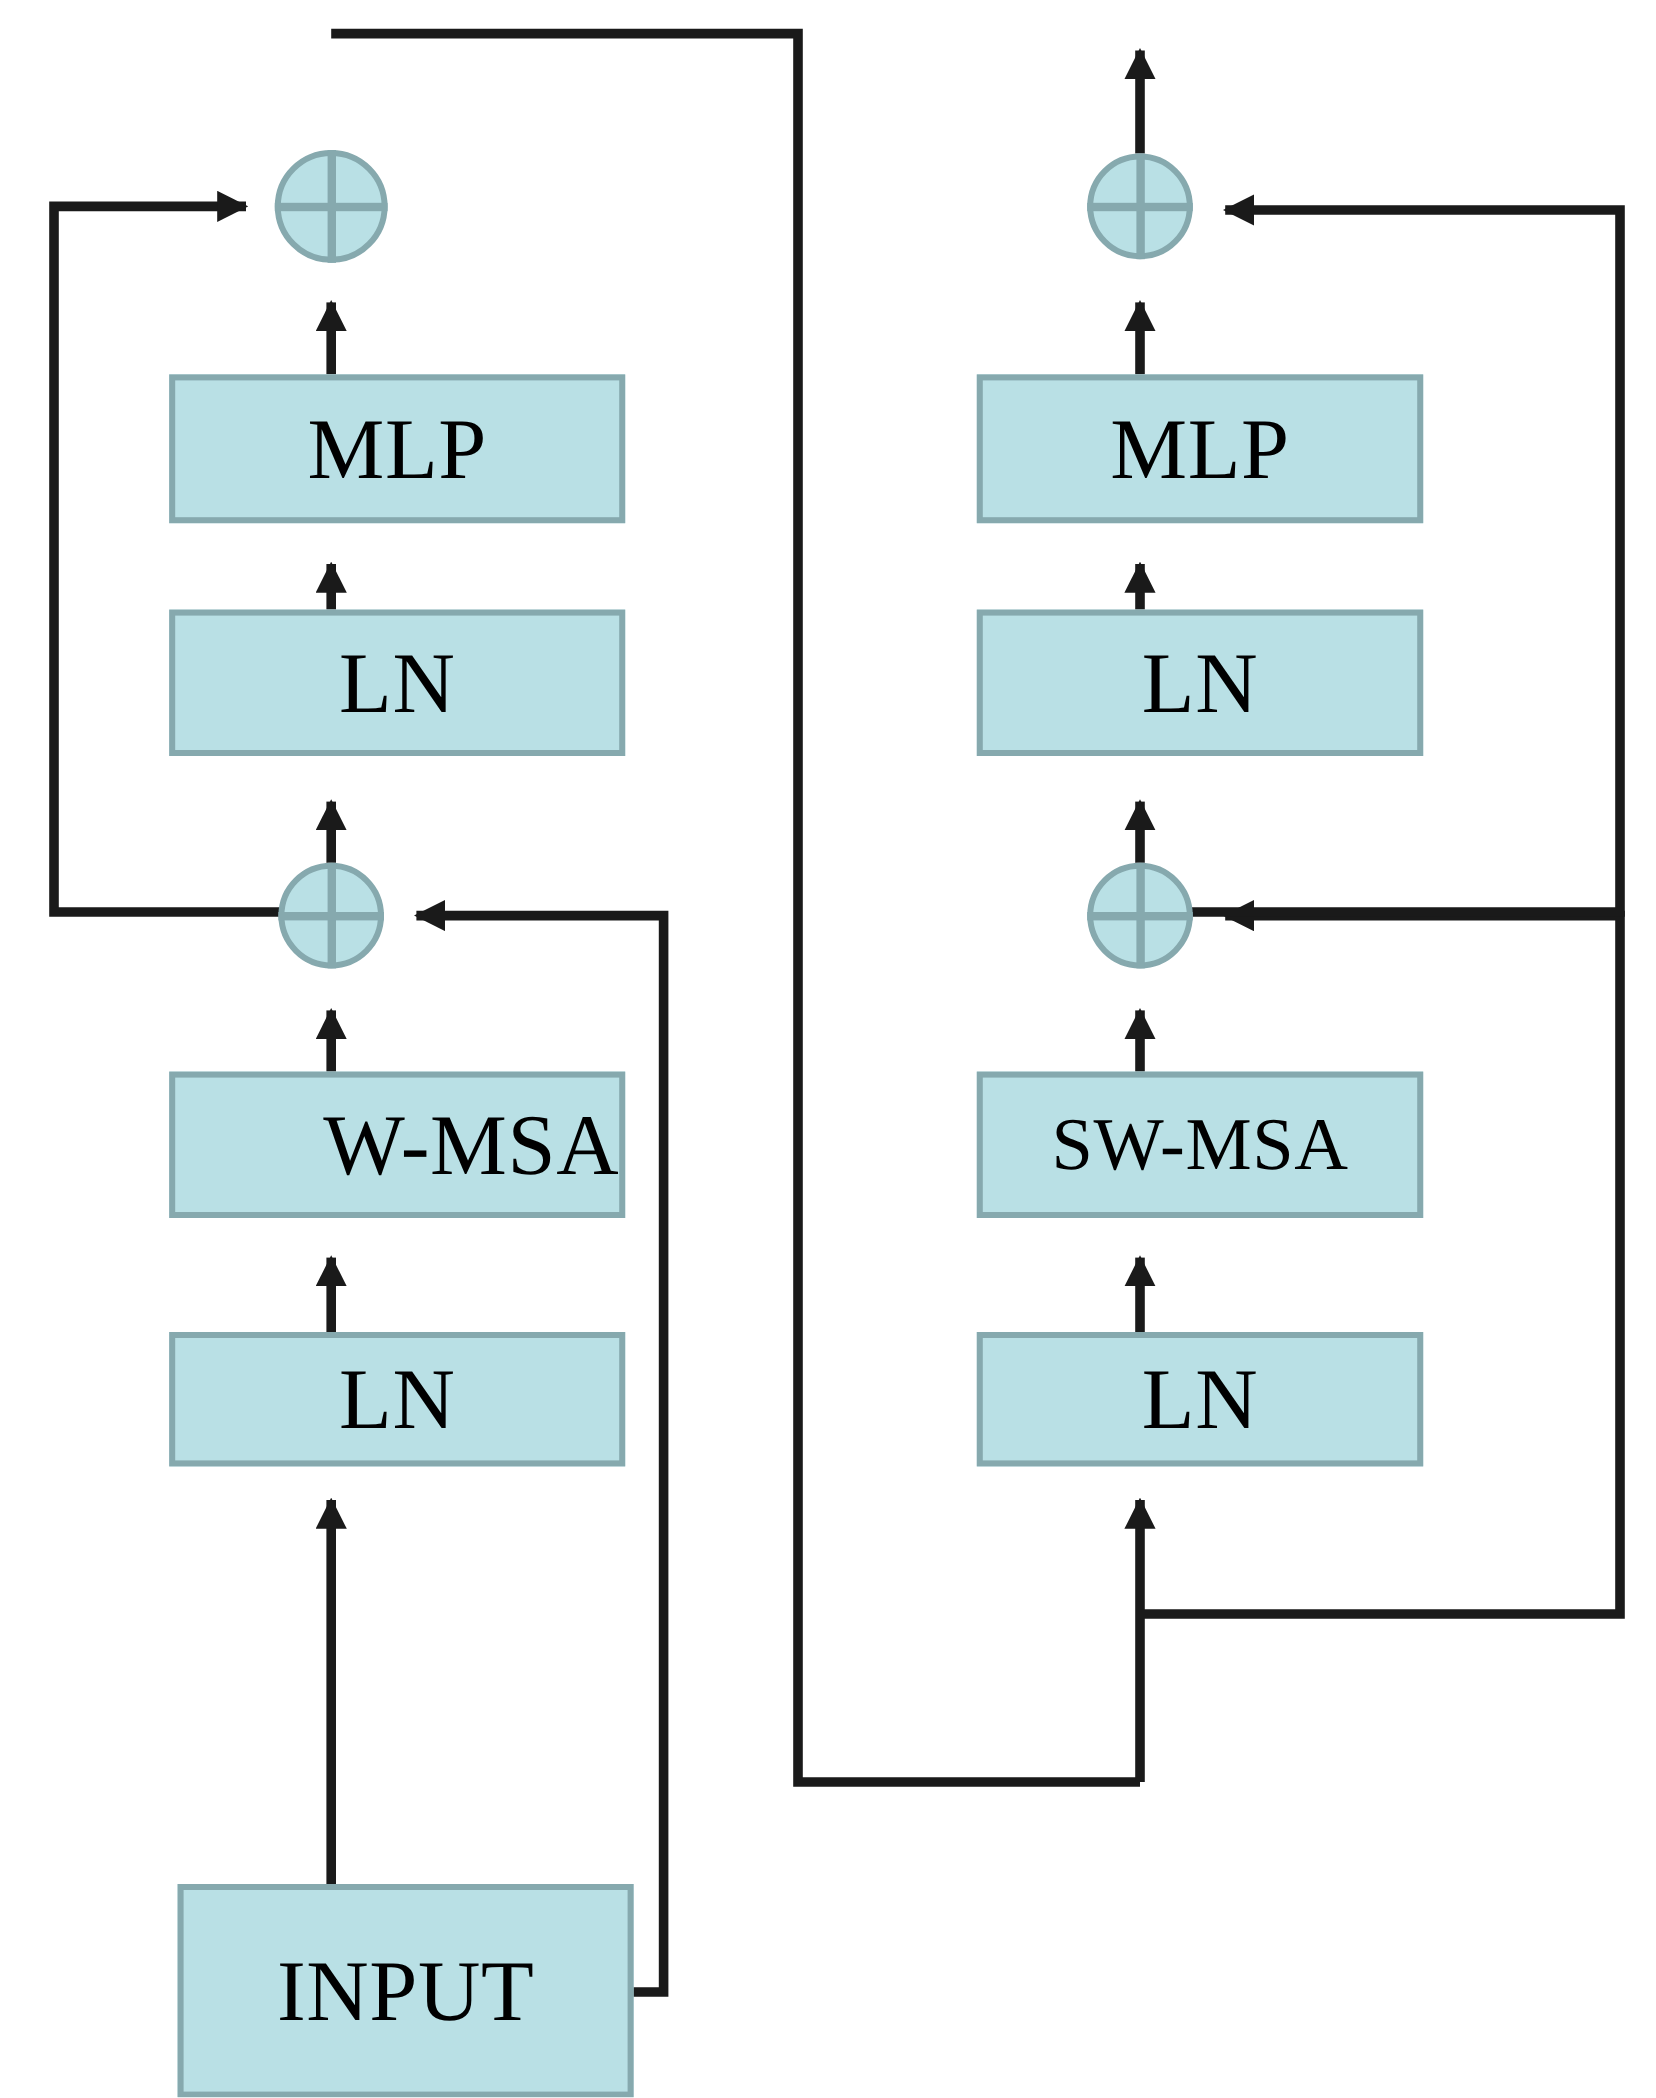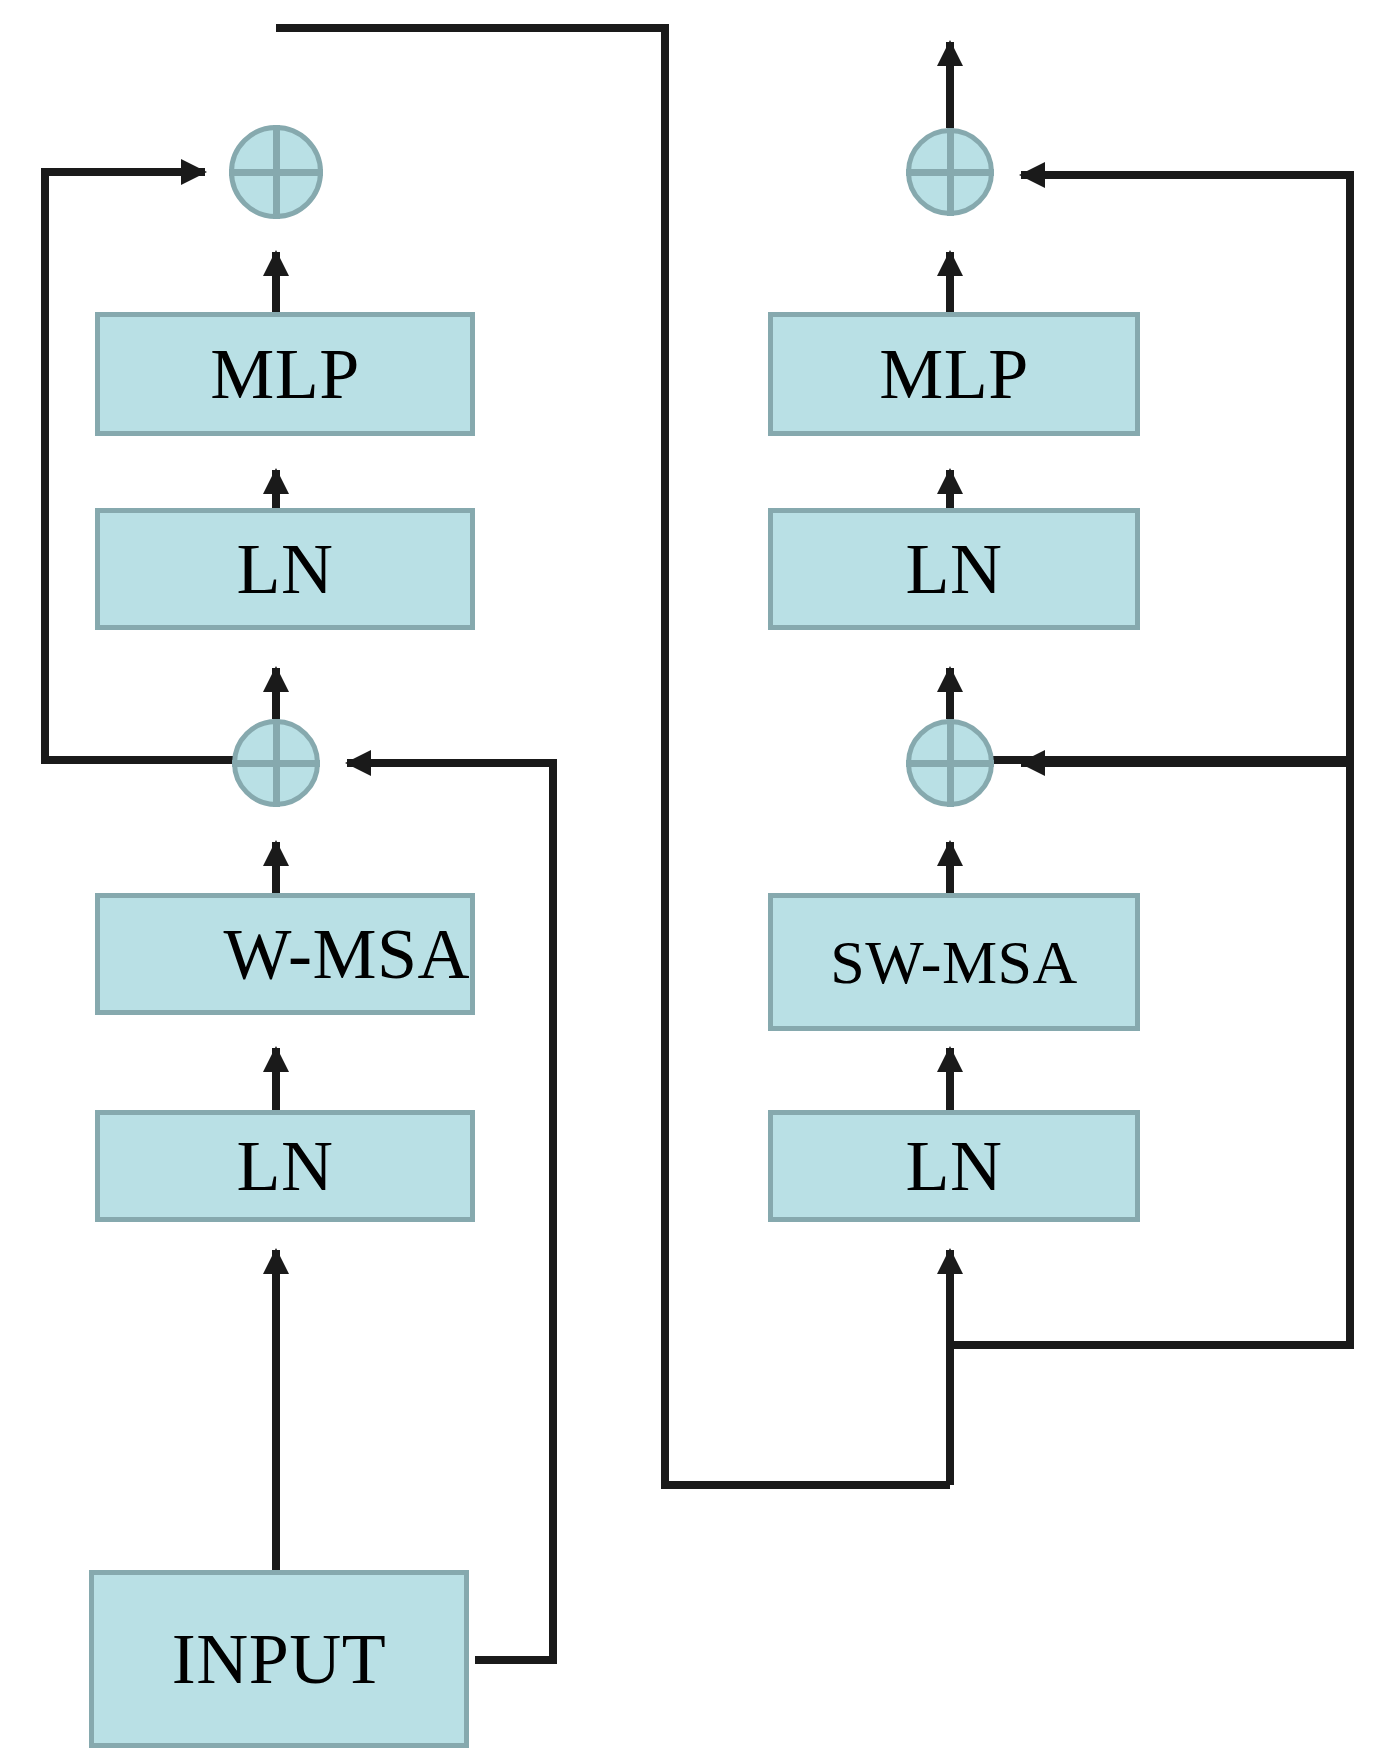"MLP" .node-box { margin-left: none -> 46px }
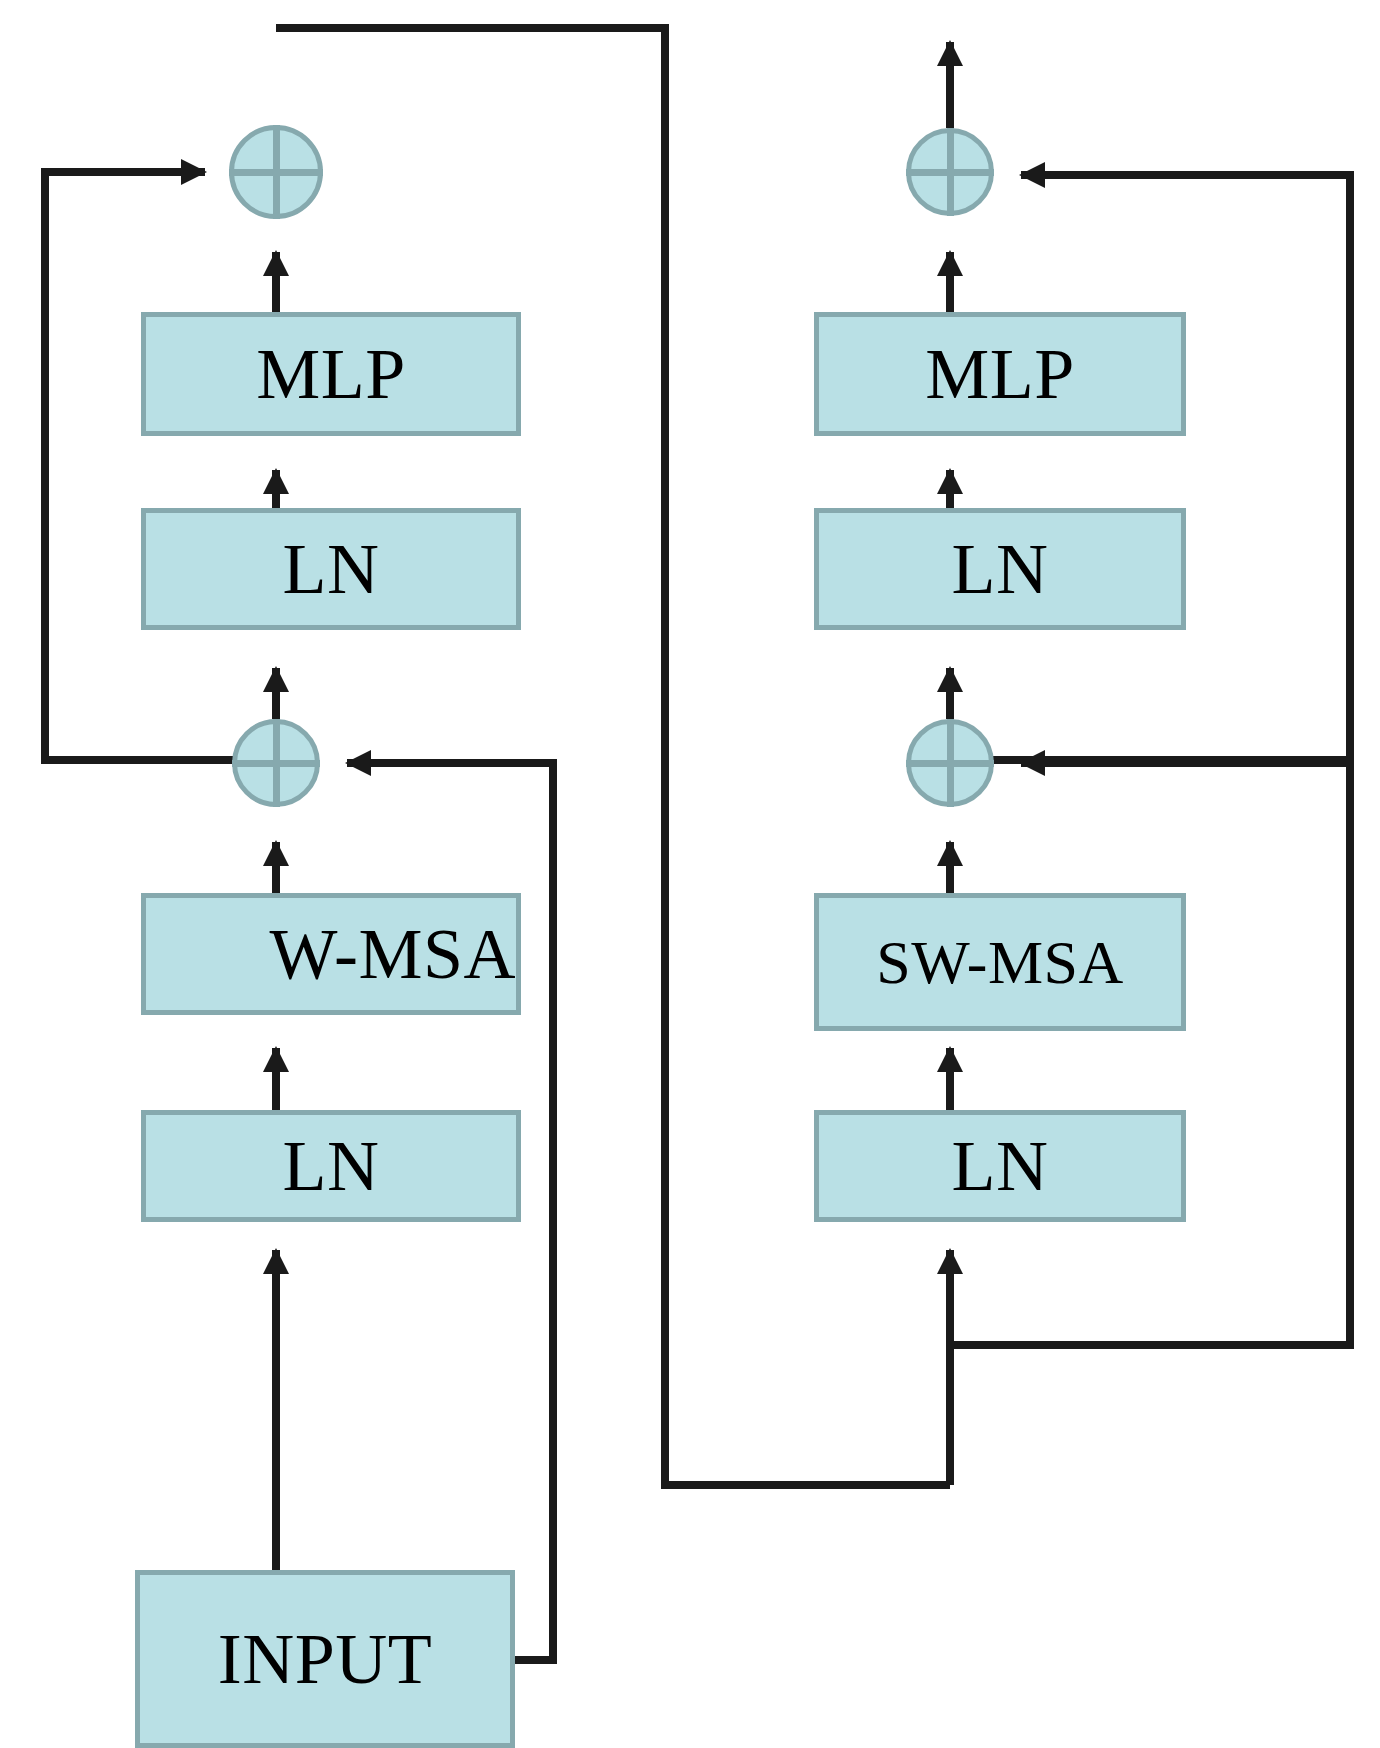"SW-MSA" div.node-box { height: 138px -> 122px }
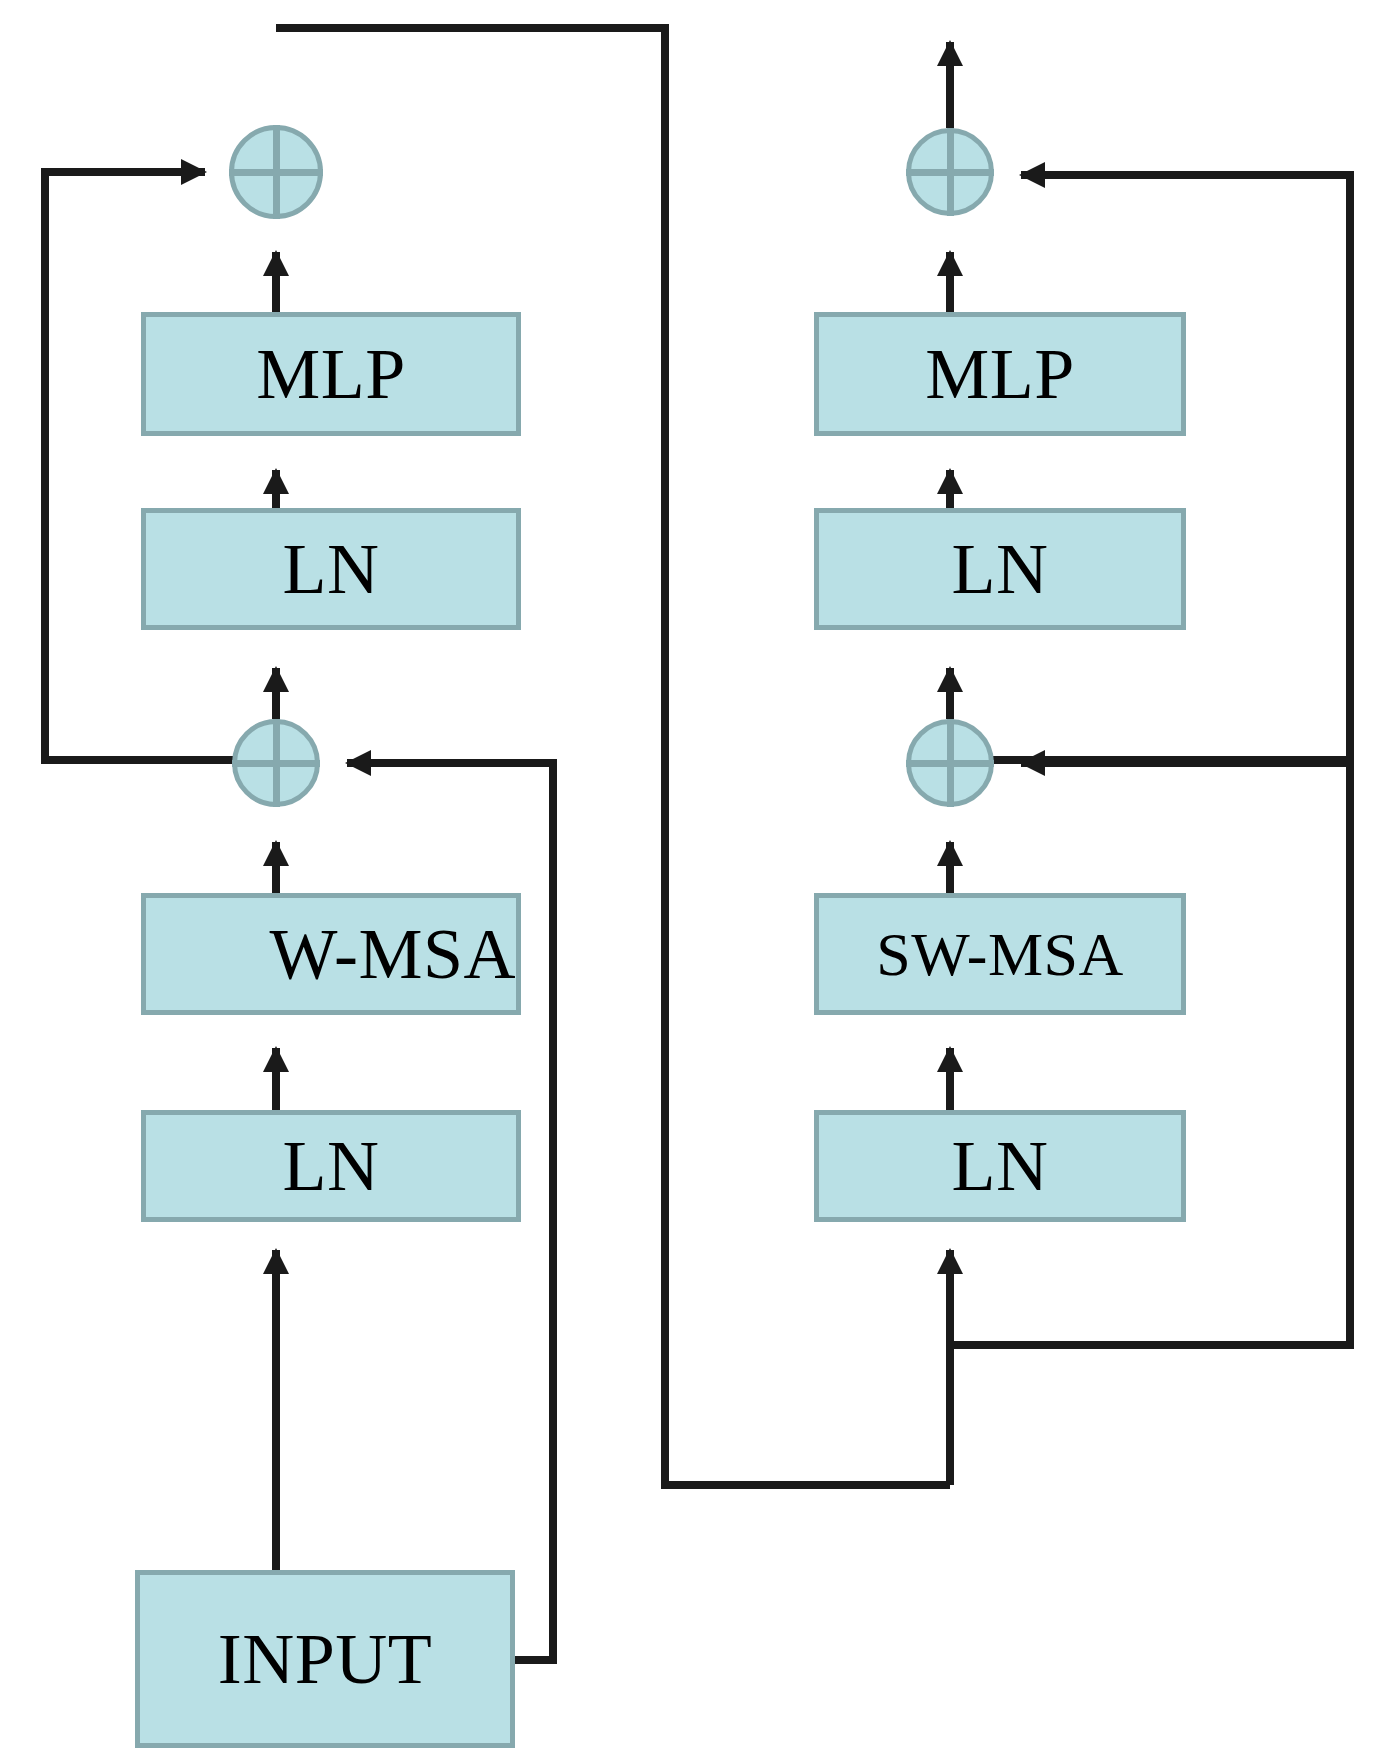"INPUT" div.node-box { left: 89px -> 102px }
